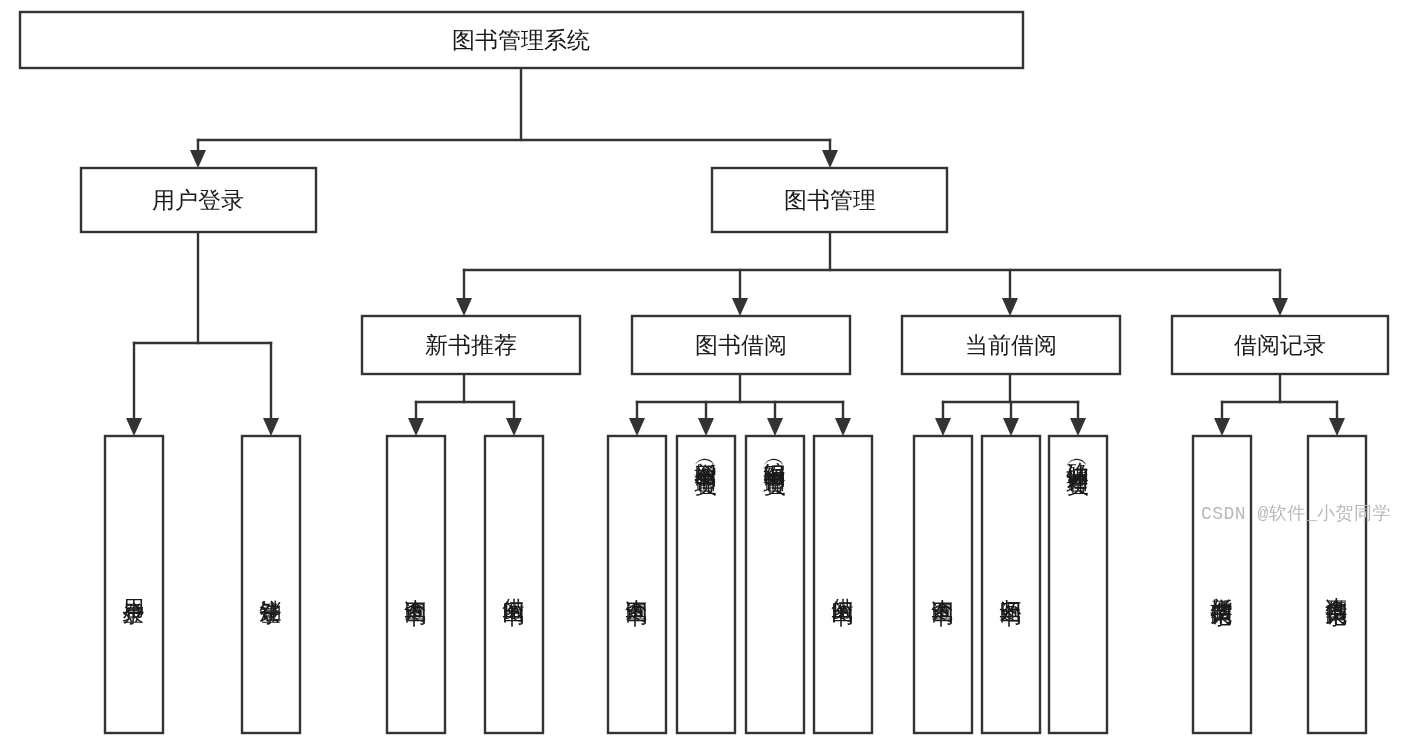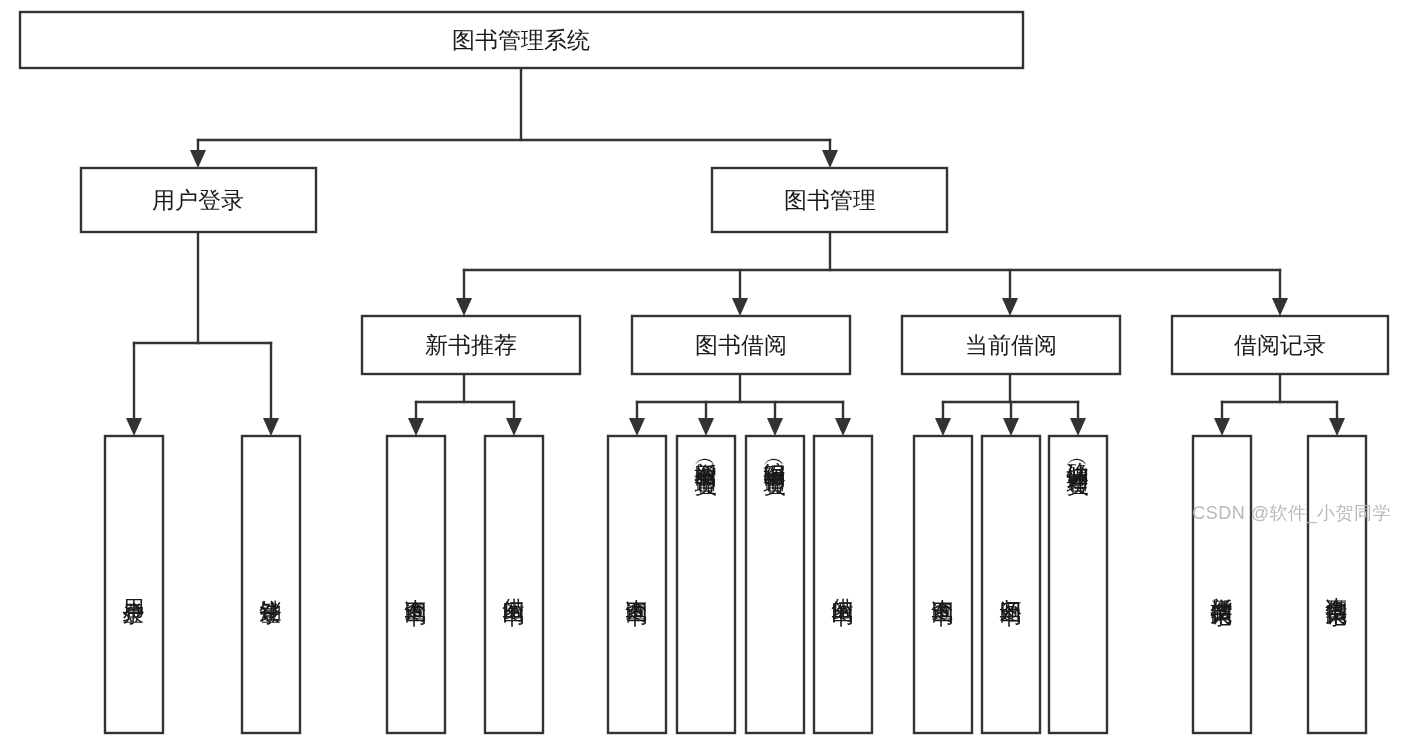"CSDN @软件_小贺同学" .watermark { font-family: Liberation Sans, sans-serif -> Liberation Mono, monospace }
